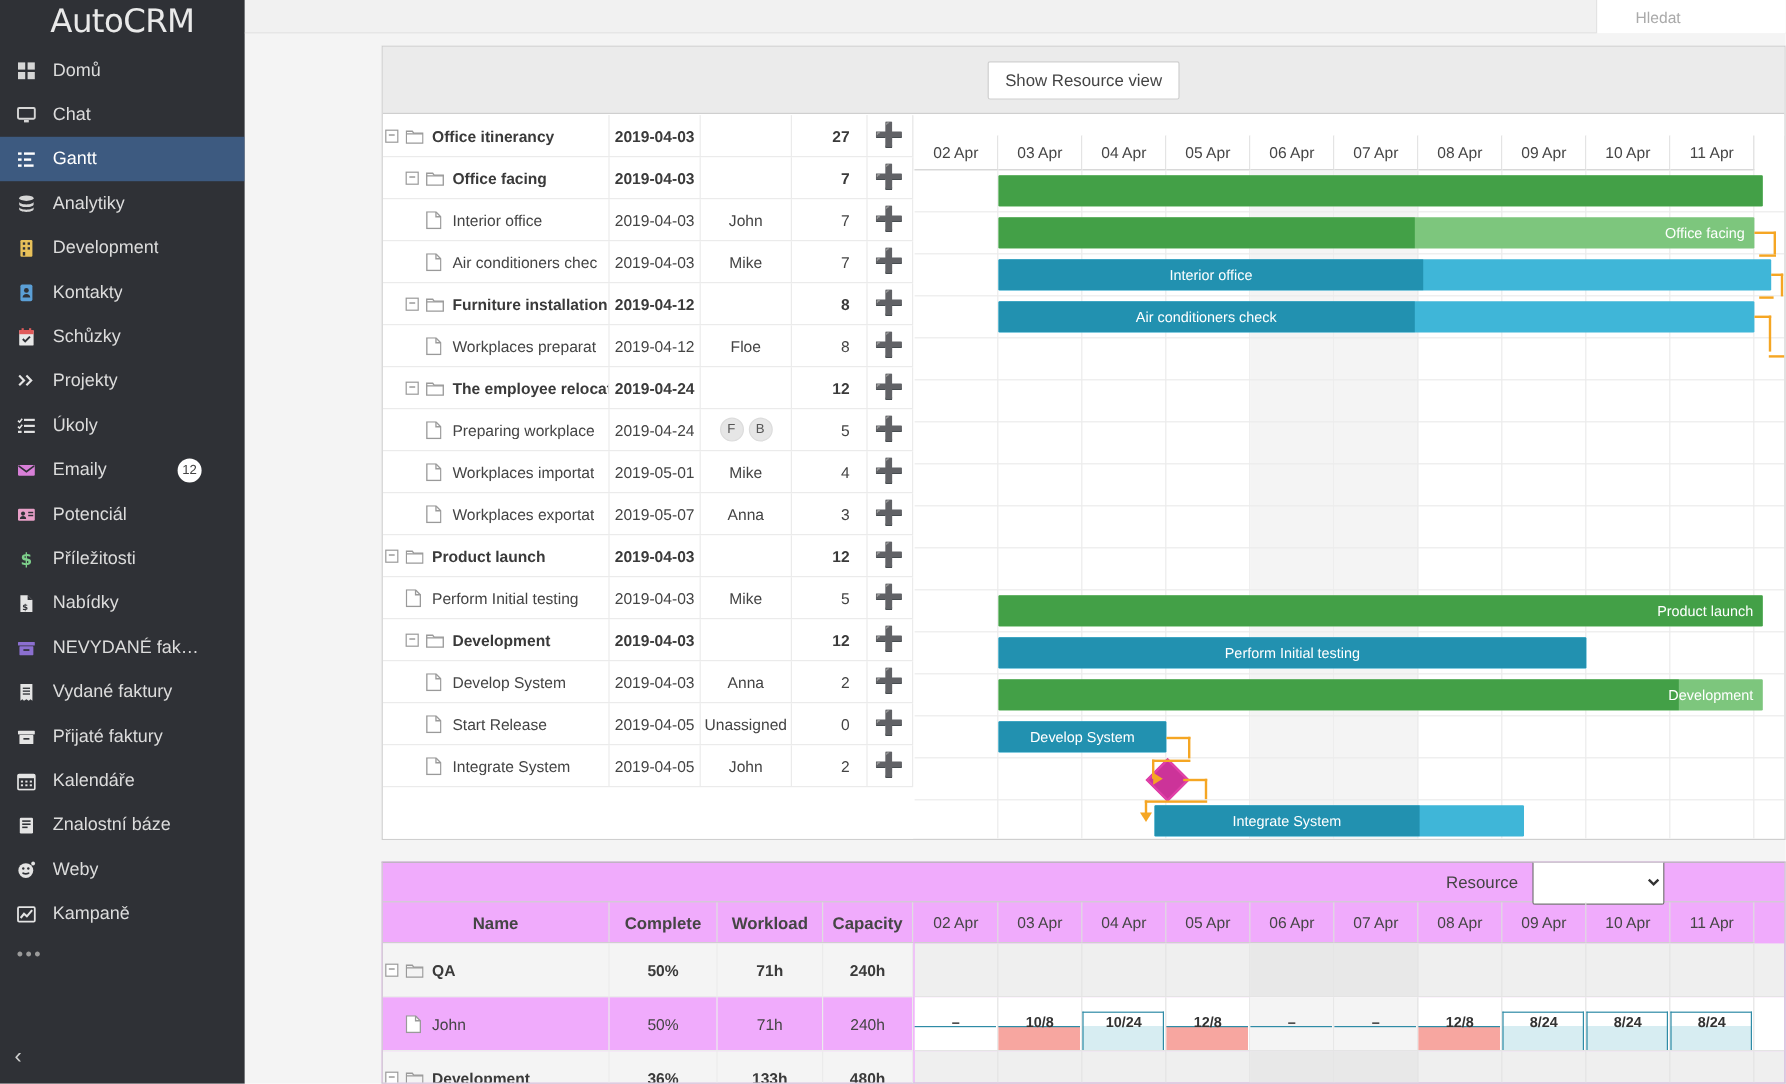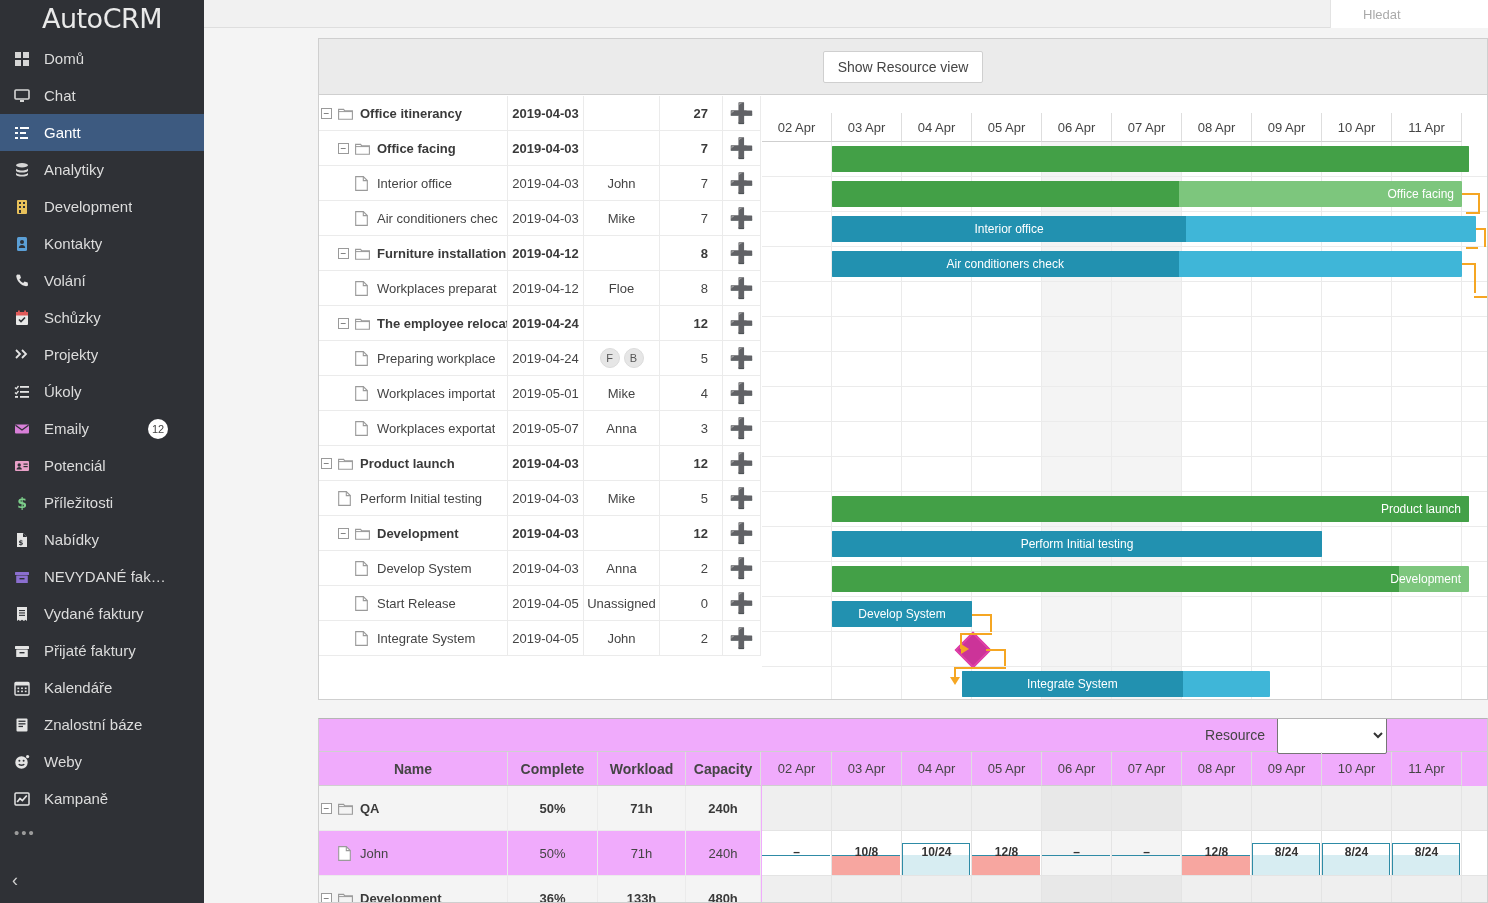"Volání" div.nav-item { html: <div> <span> <svg> <path></path> </svg> </span> <span>Volání</span> </div> -> none }
